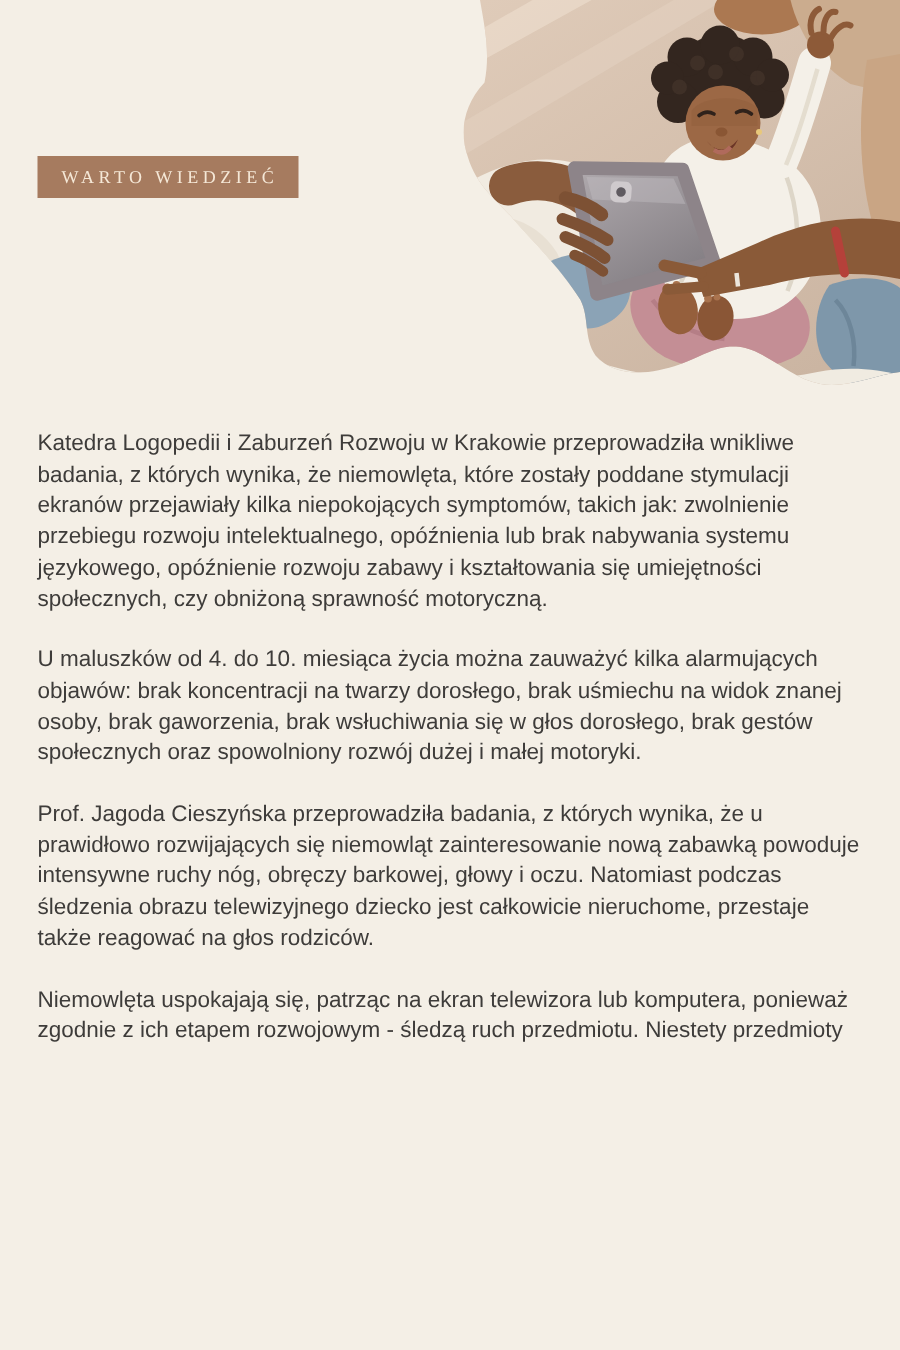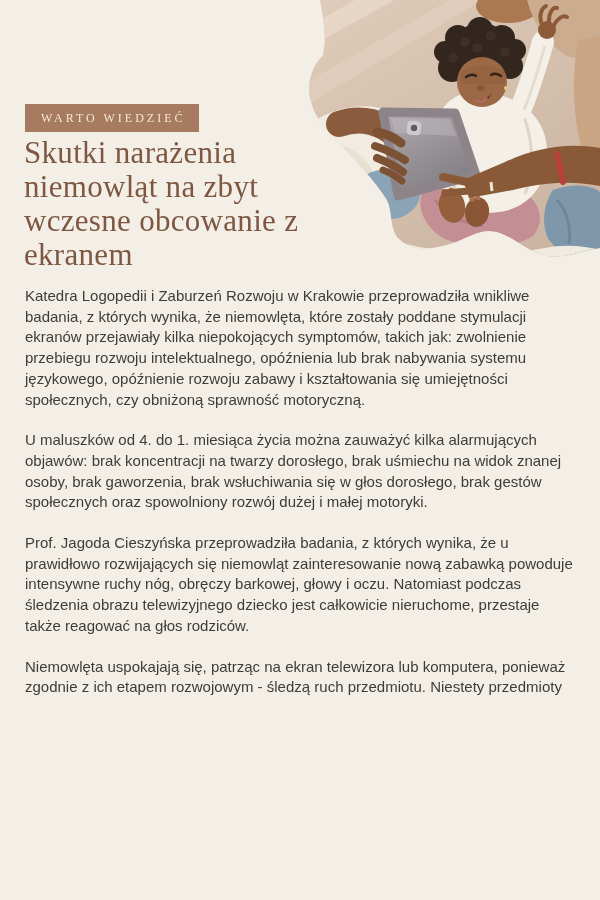"Skutki narażenia niemowląt na zbyt" h1.title { html: <h1>Skutki narażenia niemowląt na zbyt wczesne obcowanie z ekranem</h1> -> none }
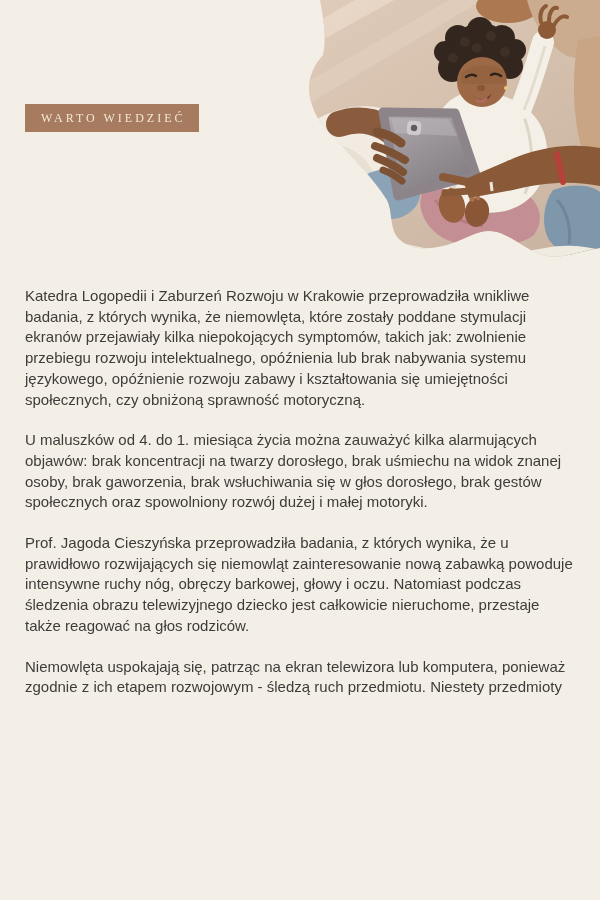"U maluszków od 4. do" p { text: 1 -> 10 }
